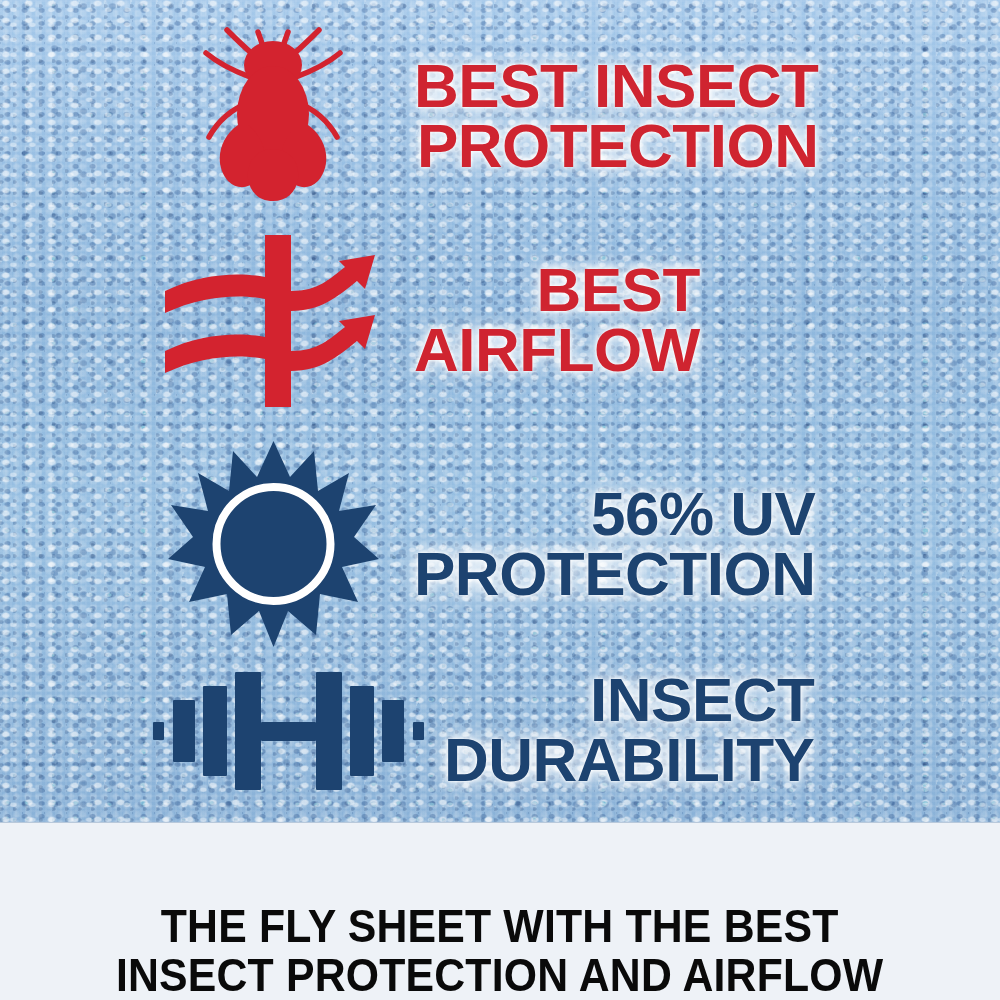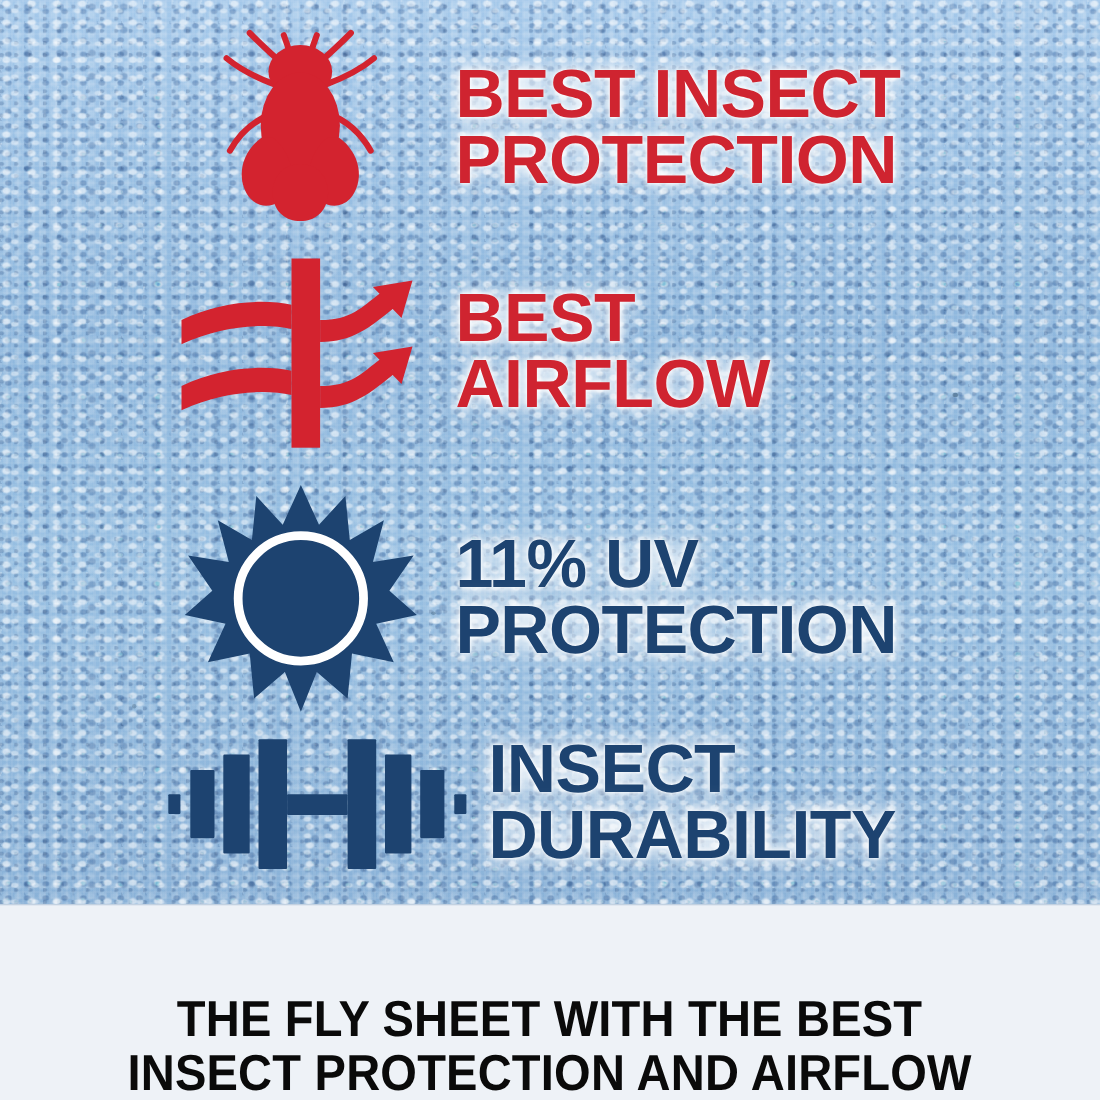"BEST INSECT" .row { text-align: none -> right }
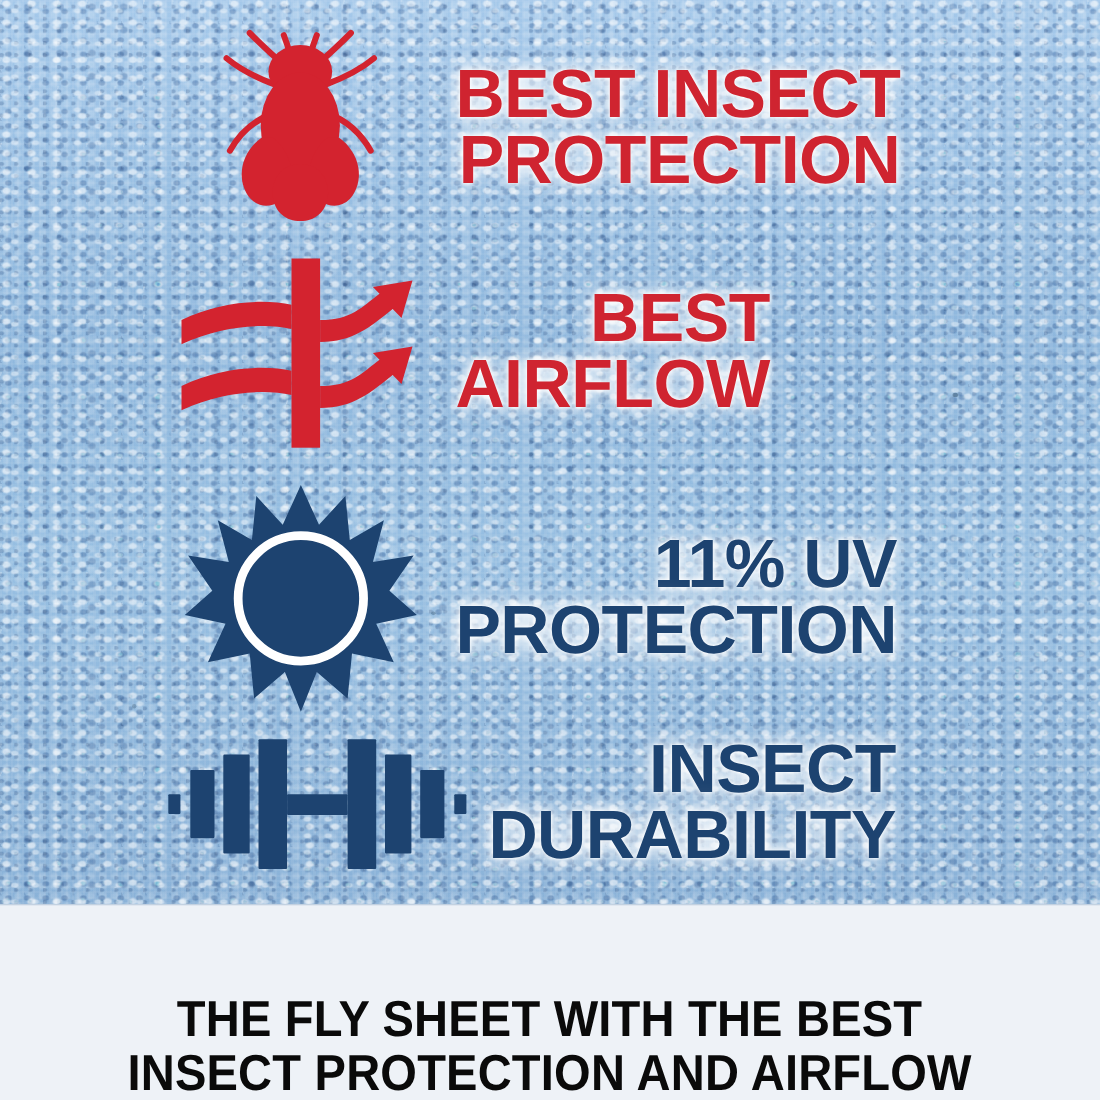"11% UV" div.txt { text: 11% -> 56% }
